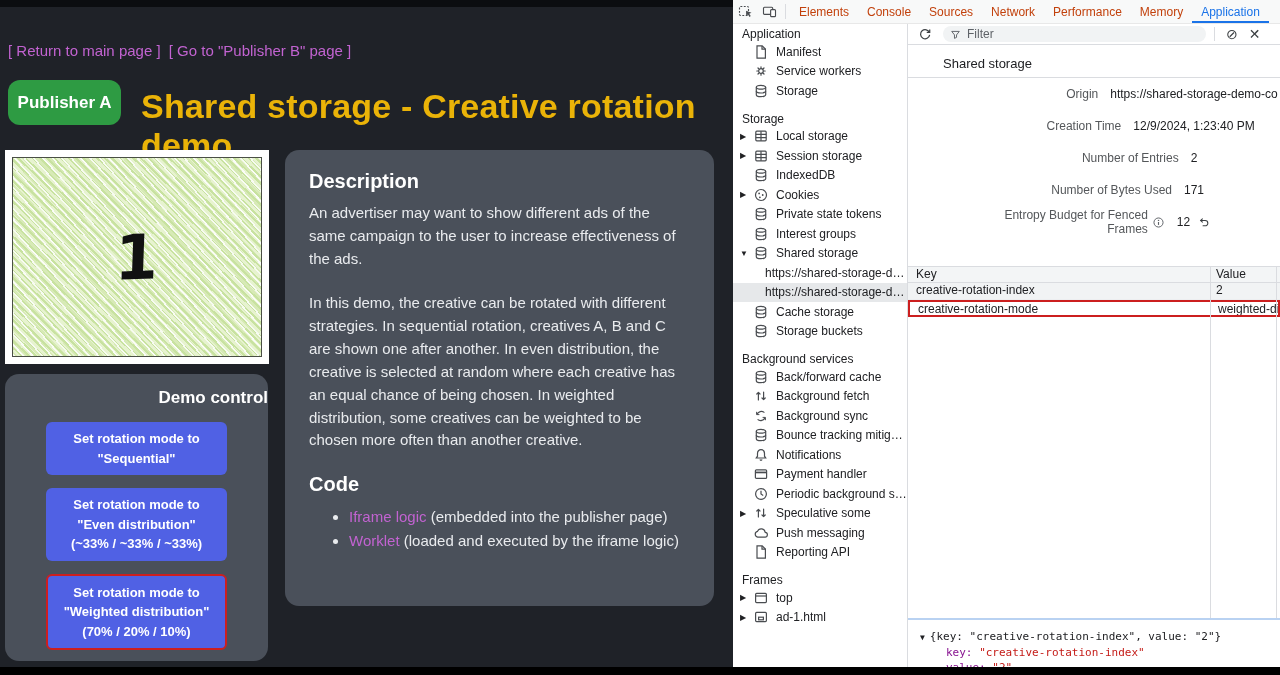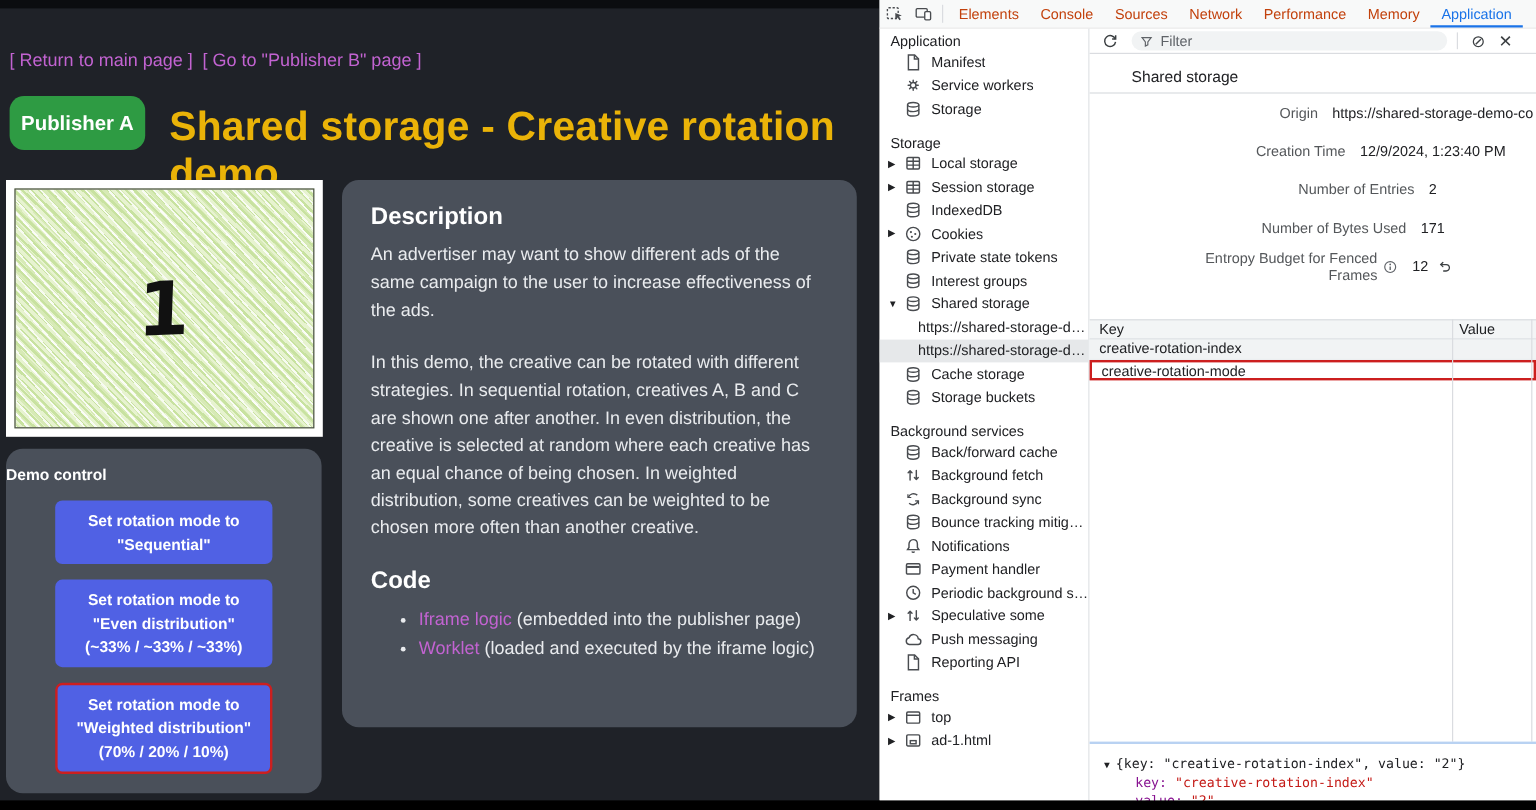"creative-rotation-index" .grid-row { flex-direction: column -> none }
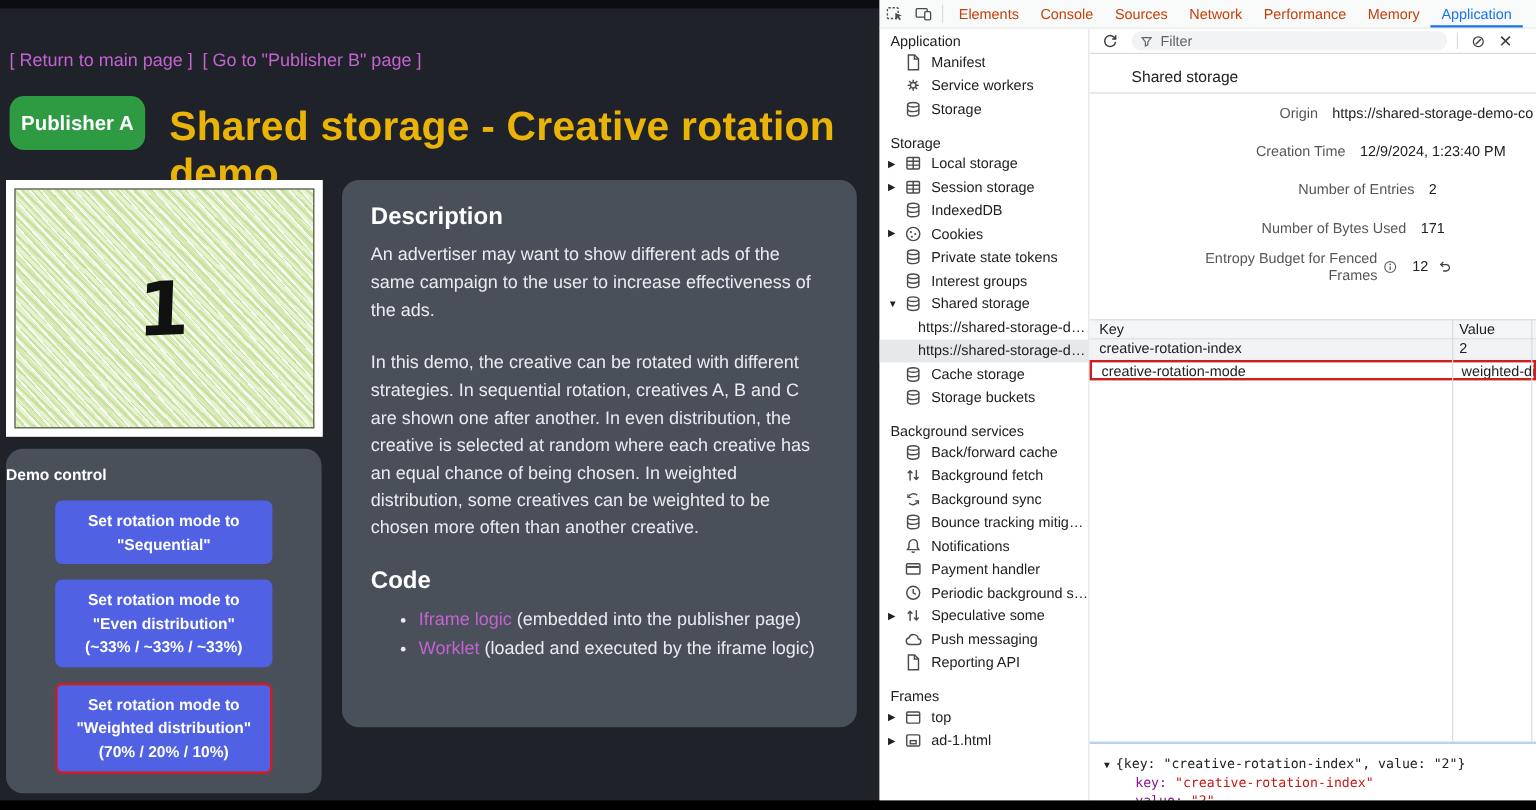"Demo control" .demo-title { font-size: 13px -> 17px; text-align: left -> right }
